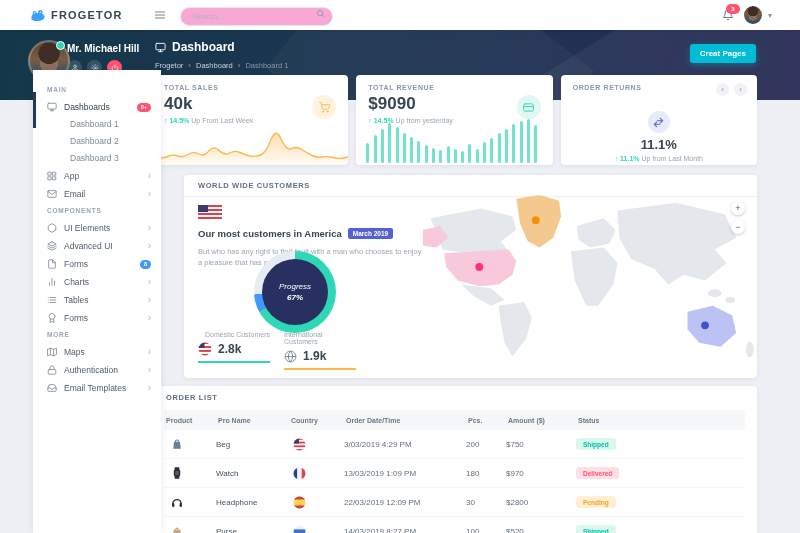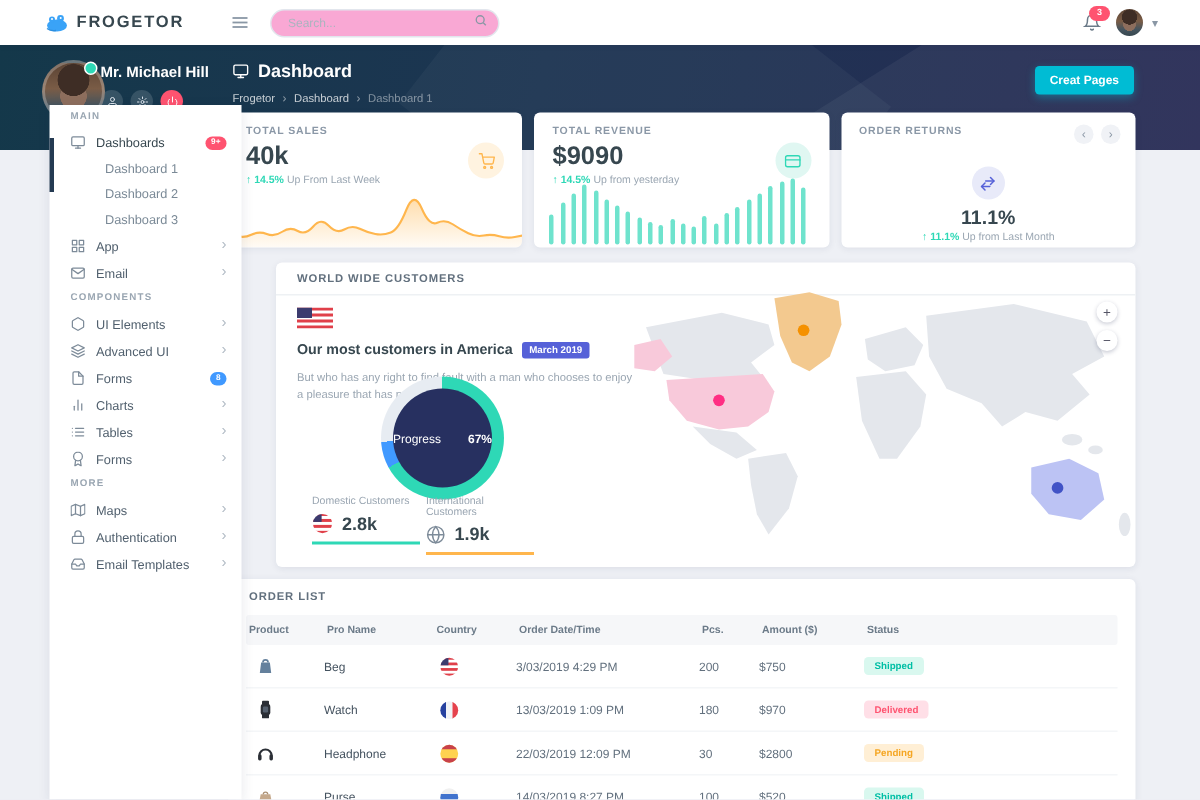"Dashboards" .sidebar { padding-top: 0 -> 12px }
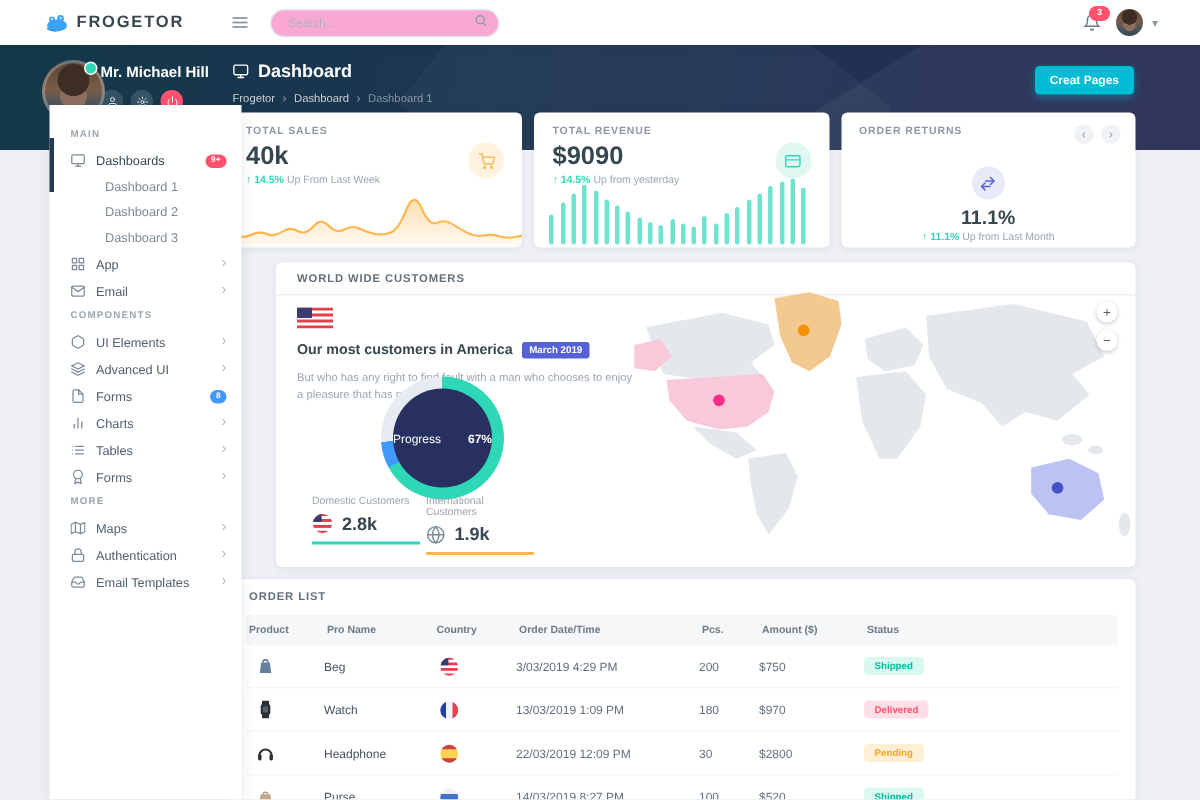"Progress" .donut-inner { flex-direction: row -> column; font-style: none -> italic; justify-content: space-between -> center }
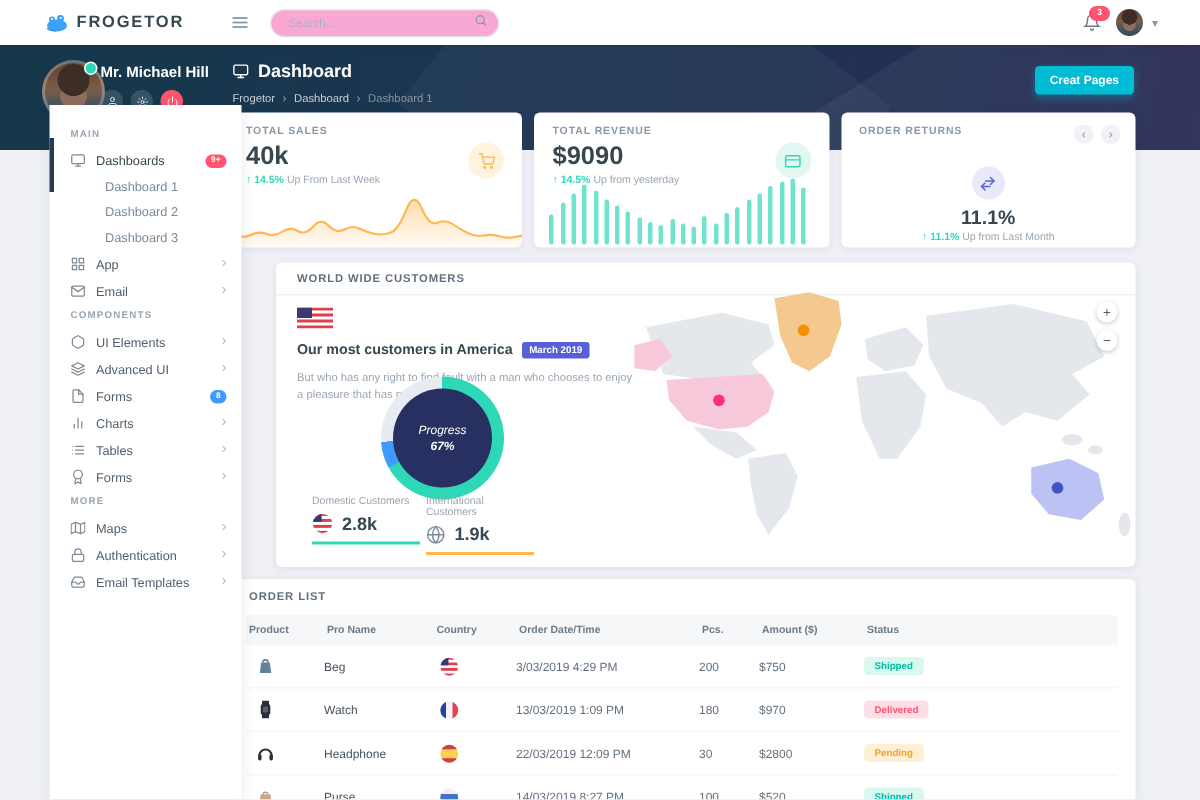"2.8k" .wstat1 { left: 24px -> 14px; text-align: none -> right }
